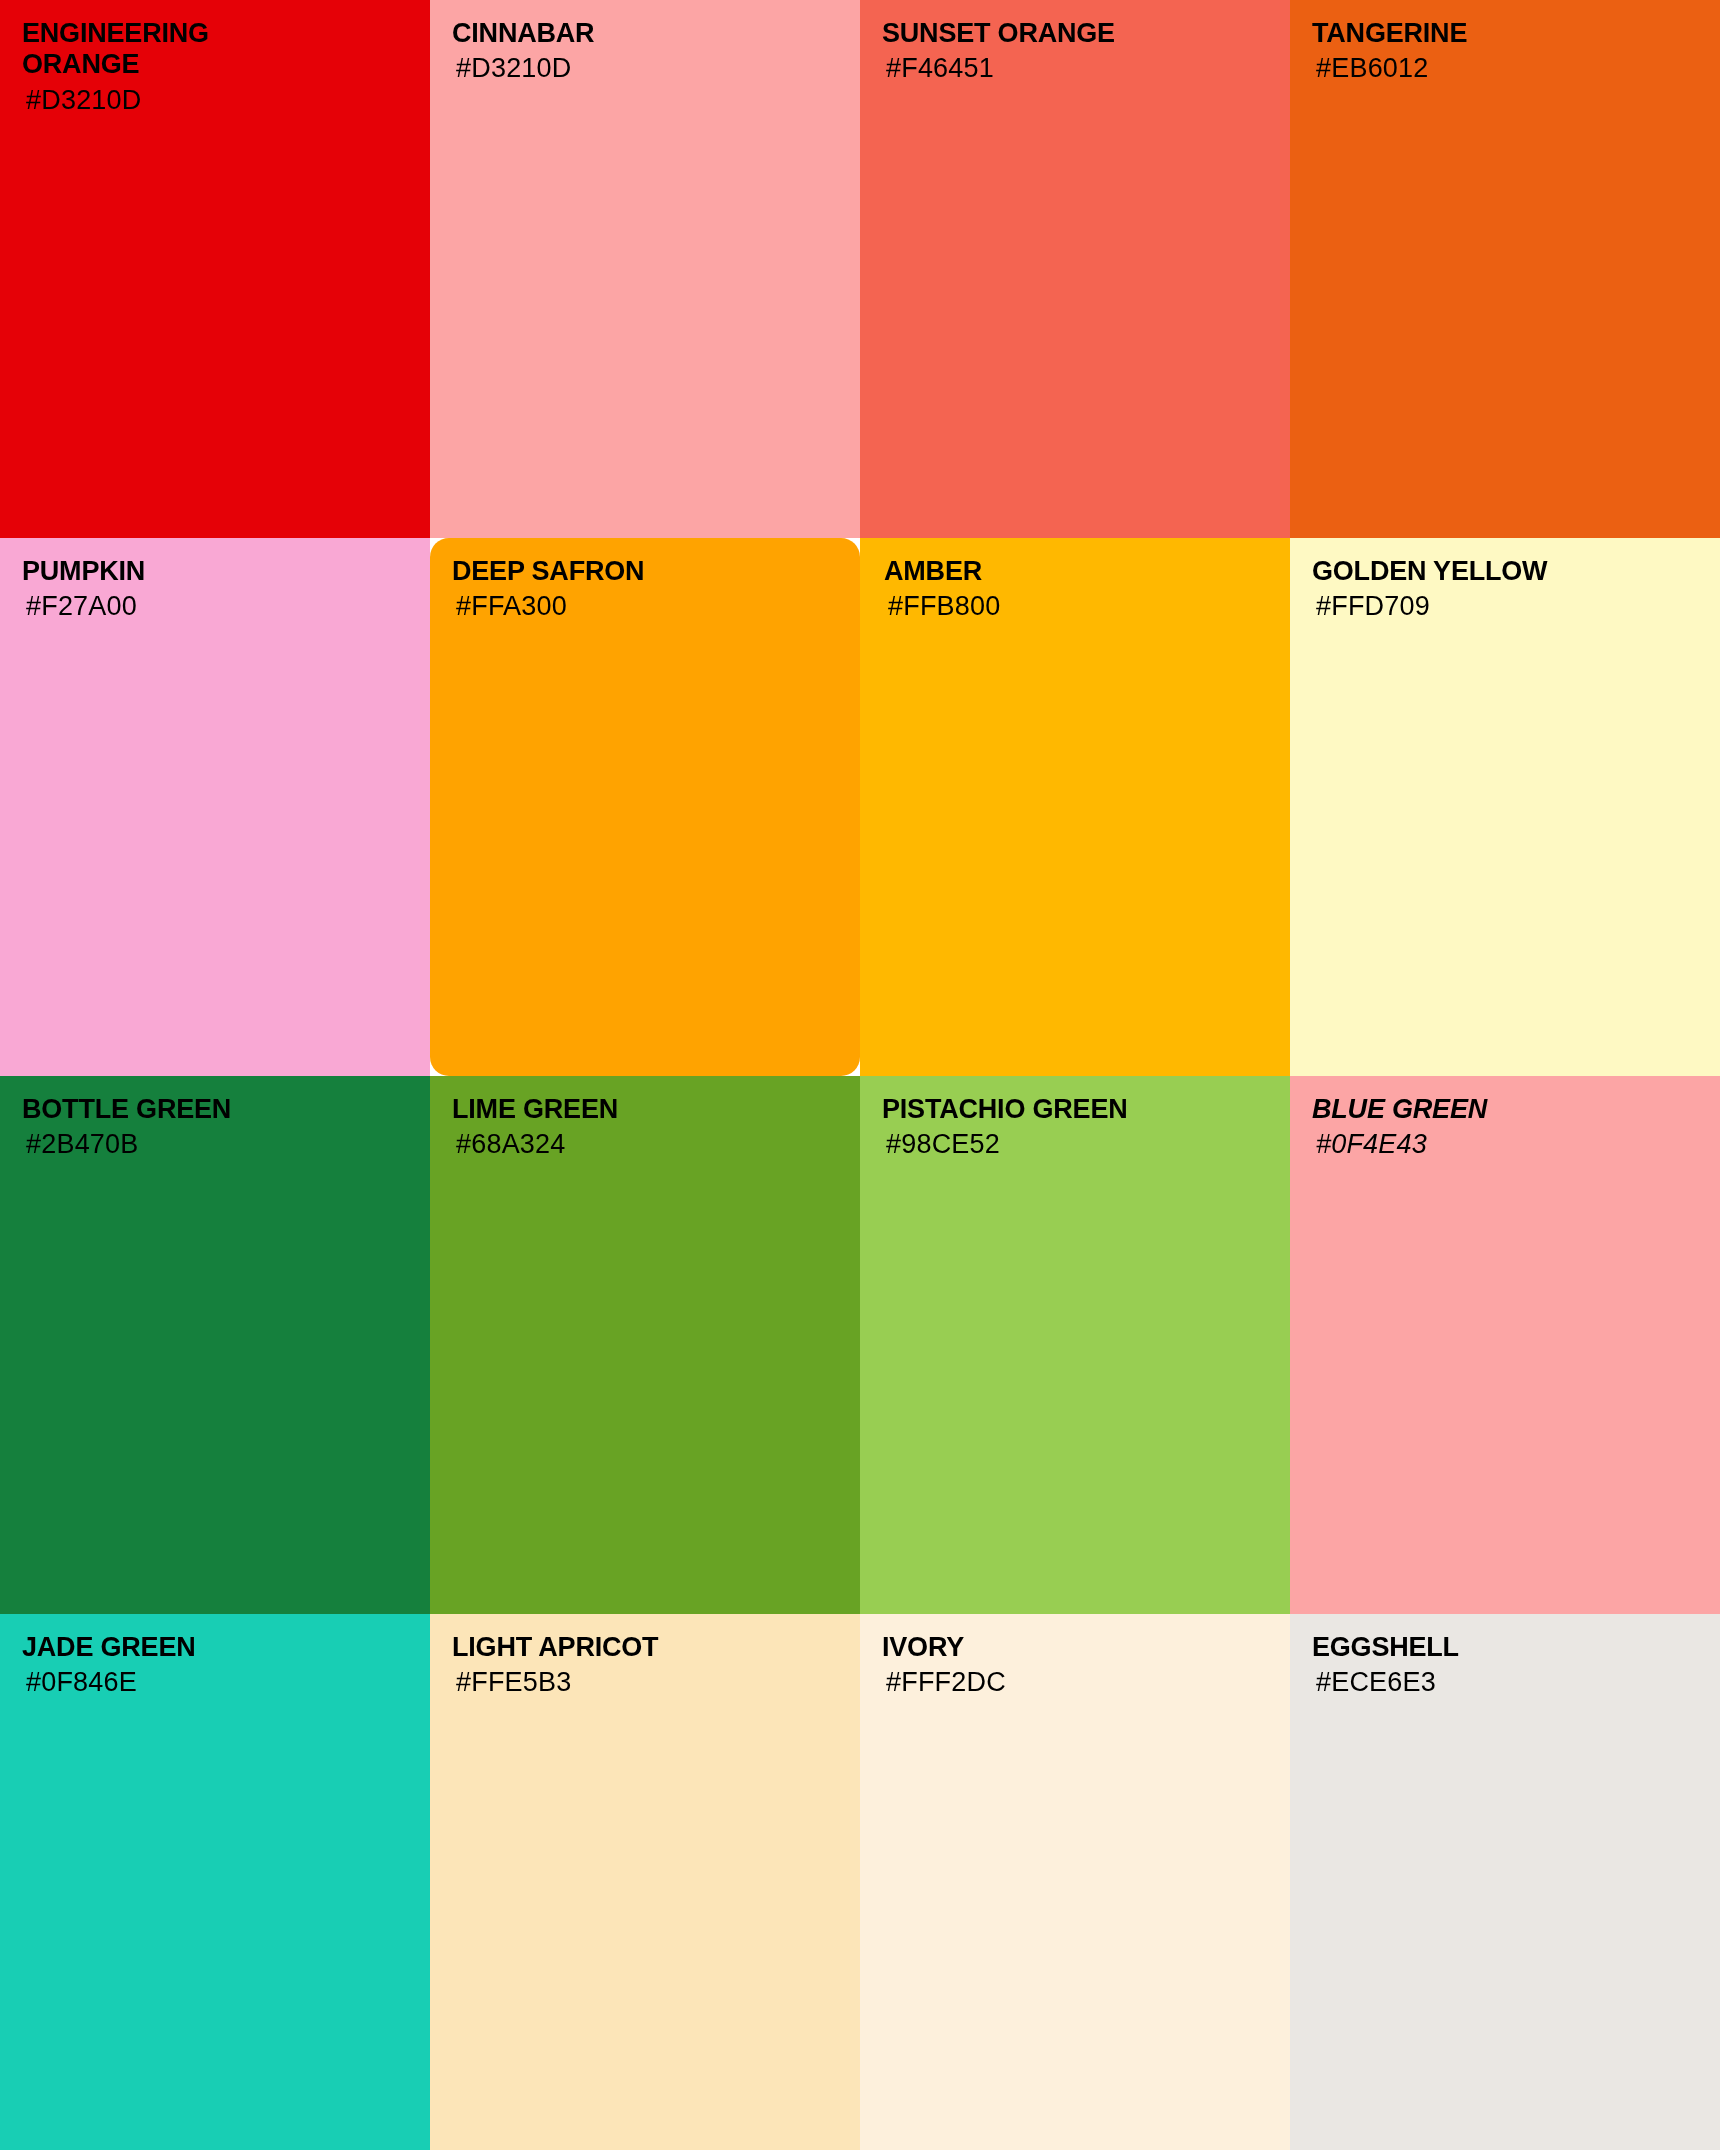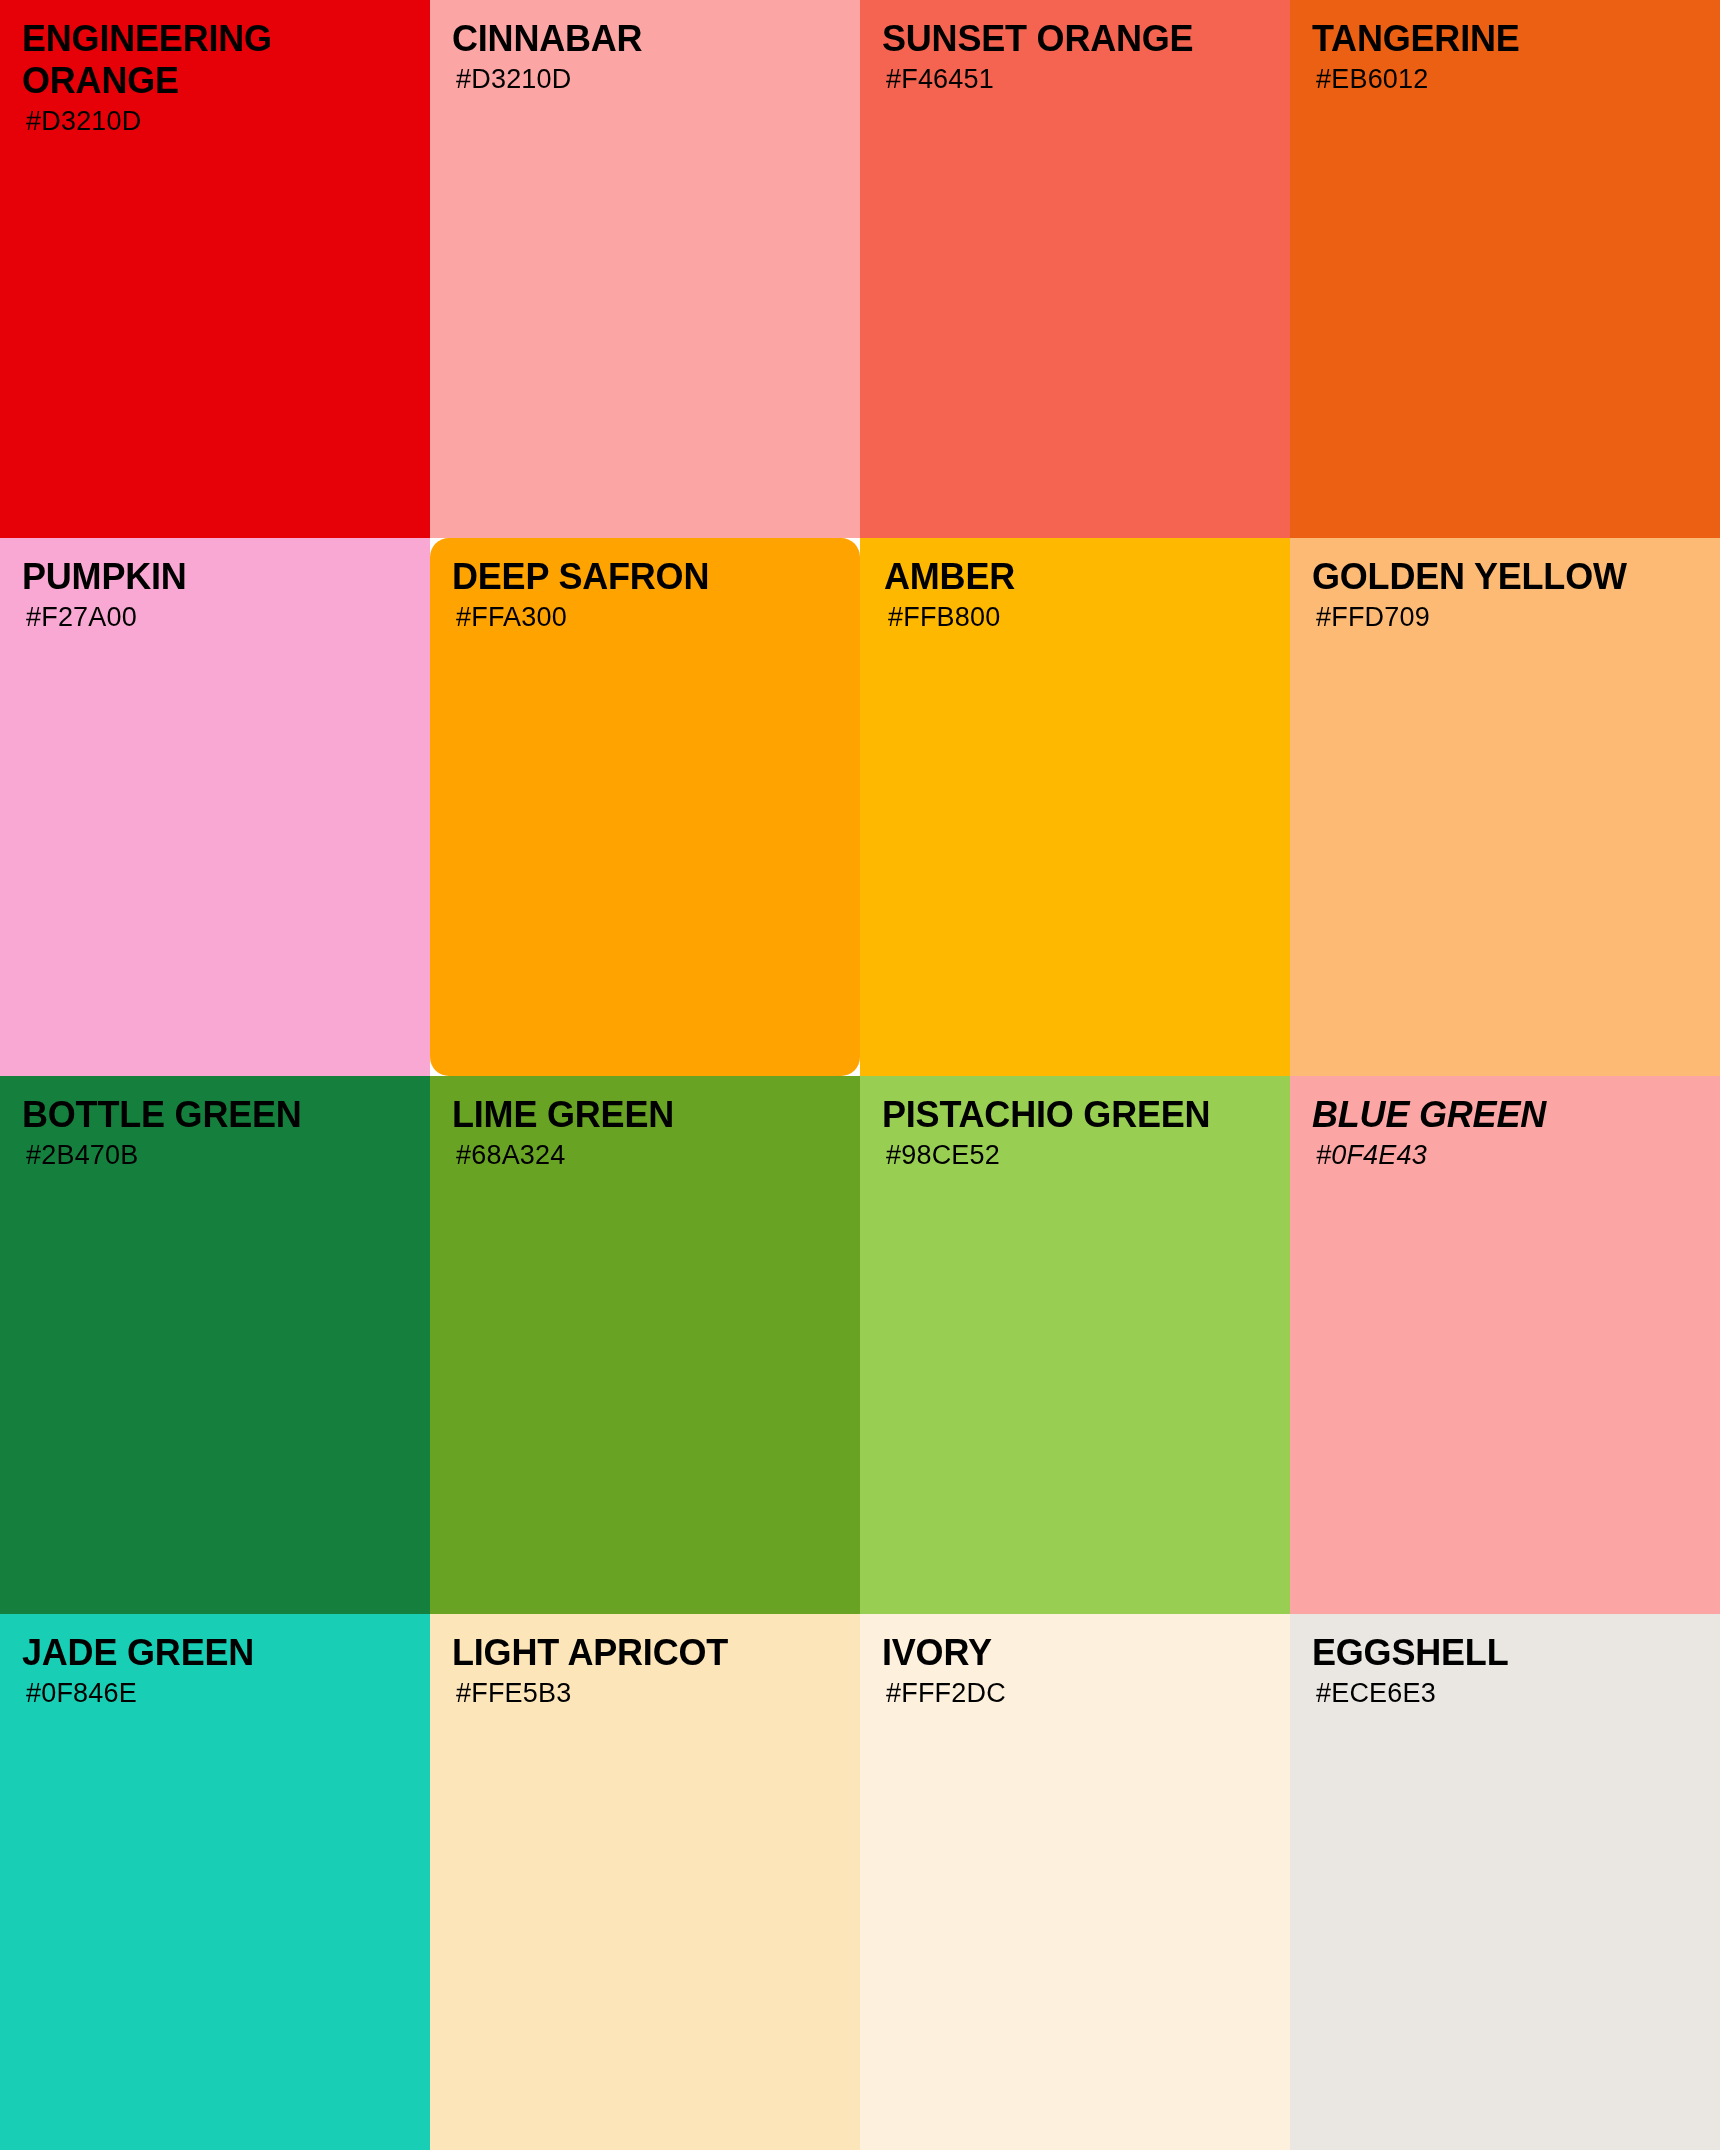"ENGINEERING" .swatch-name { font-size: 36px -> 27px }
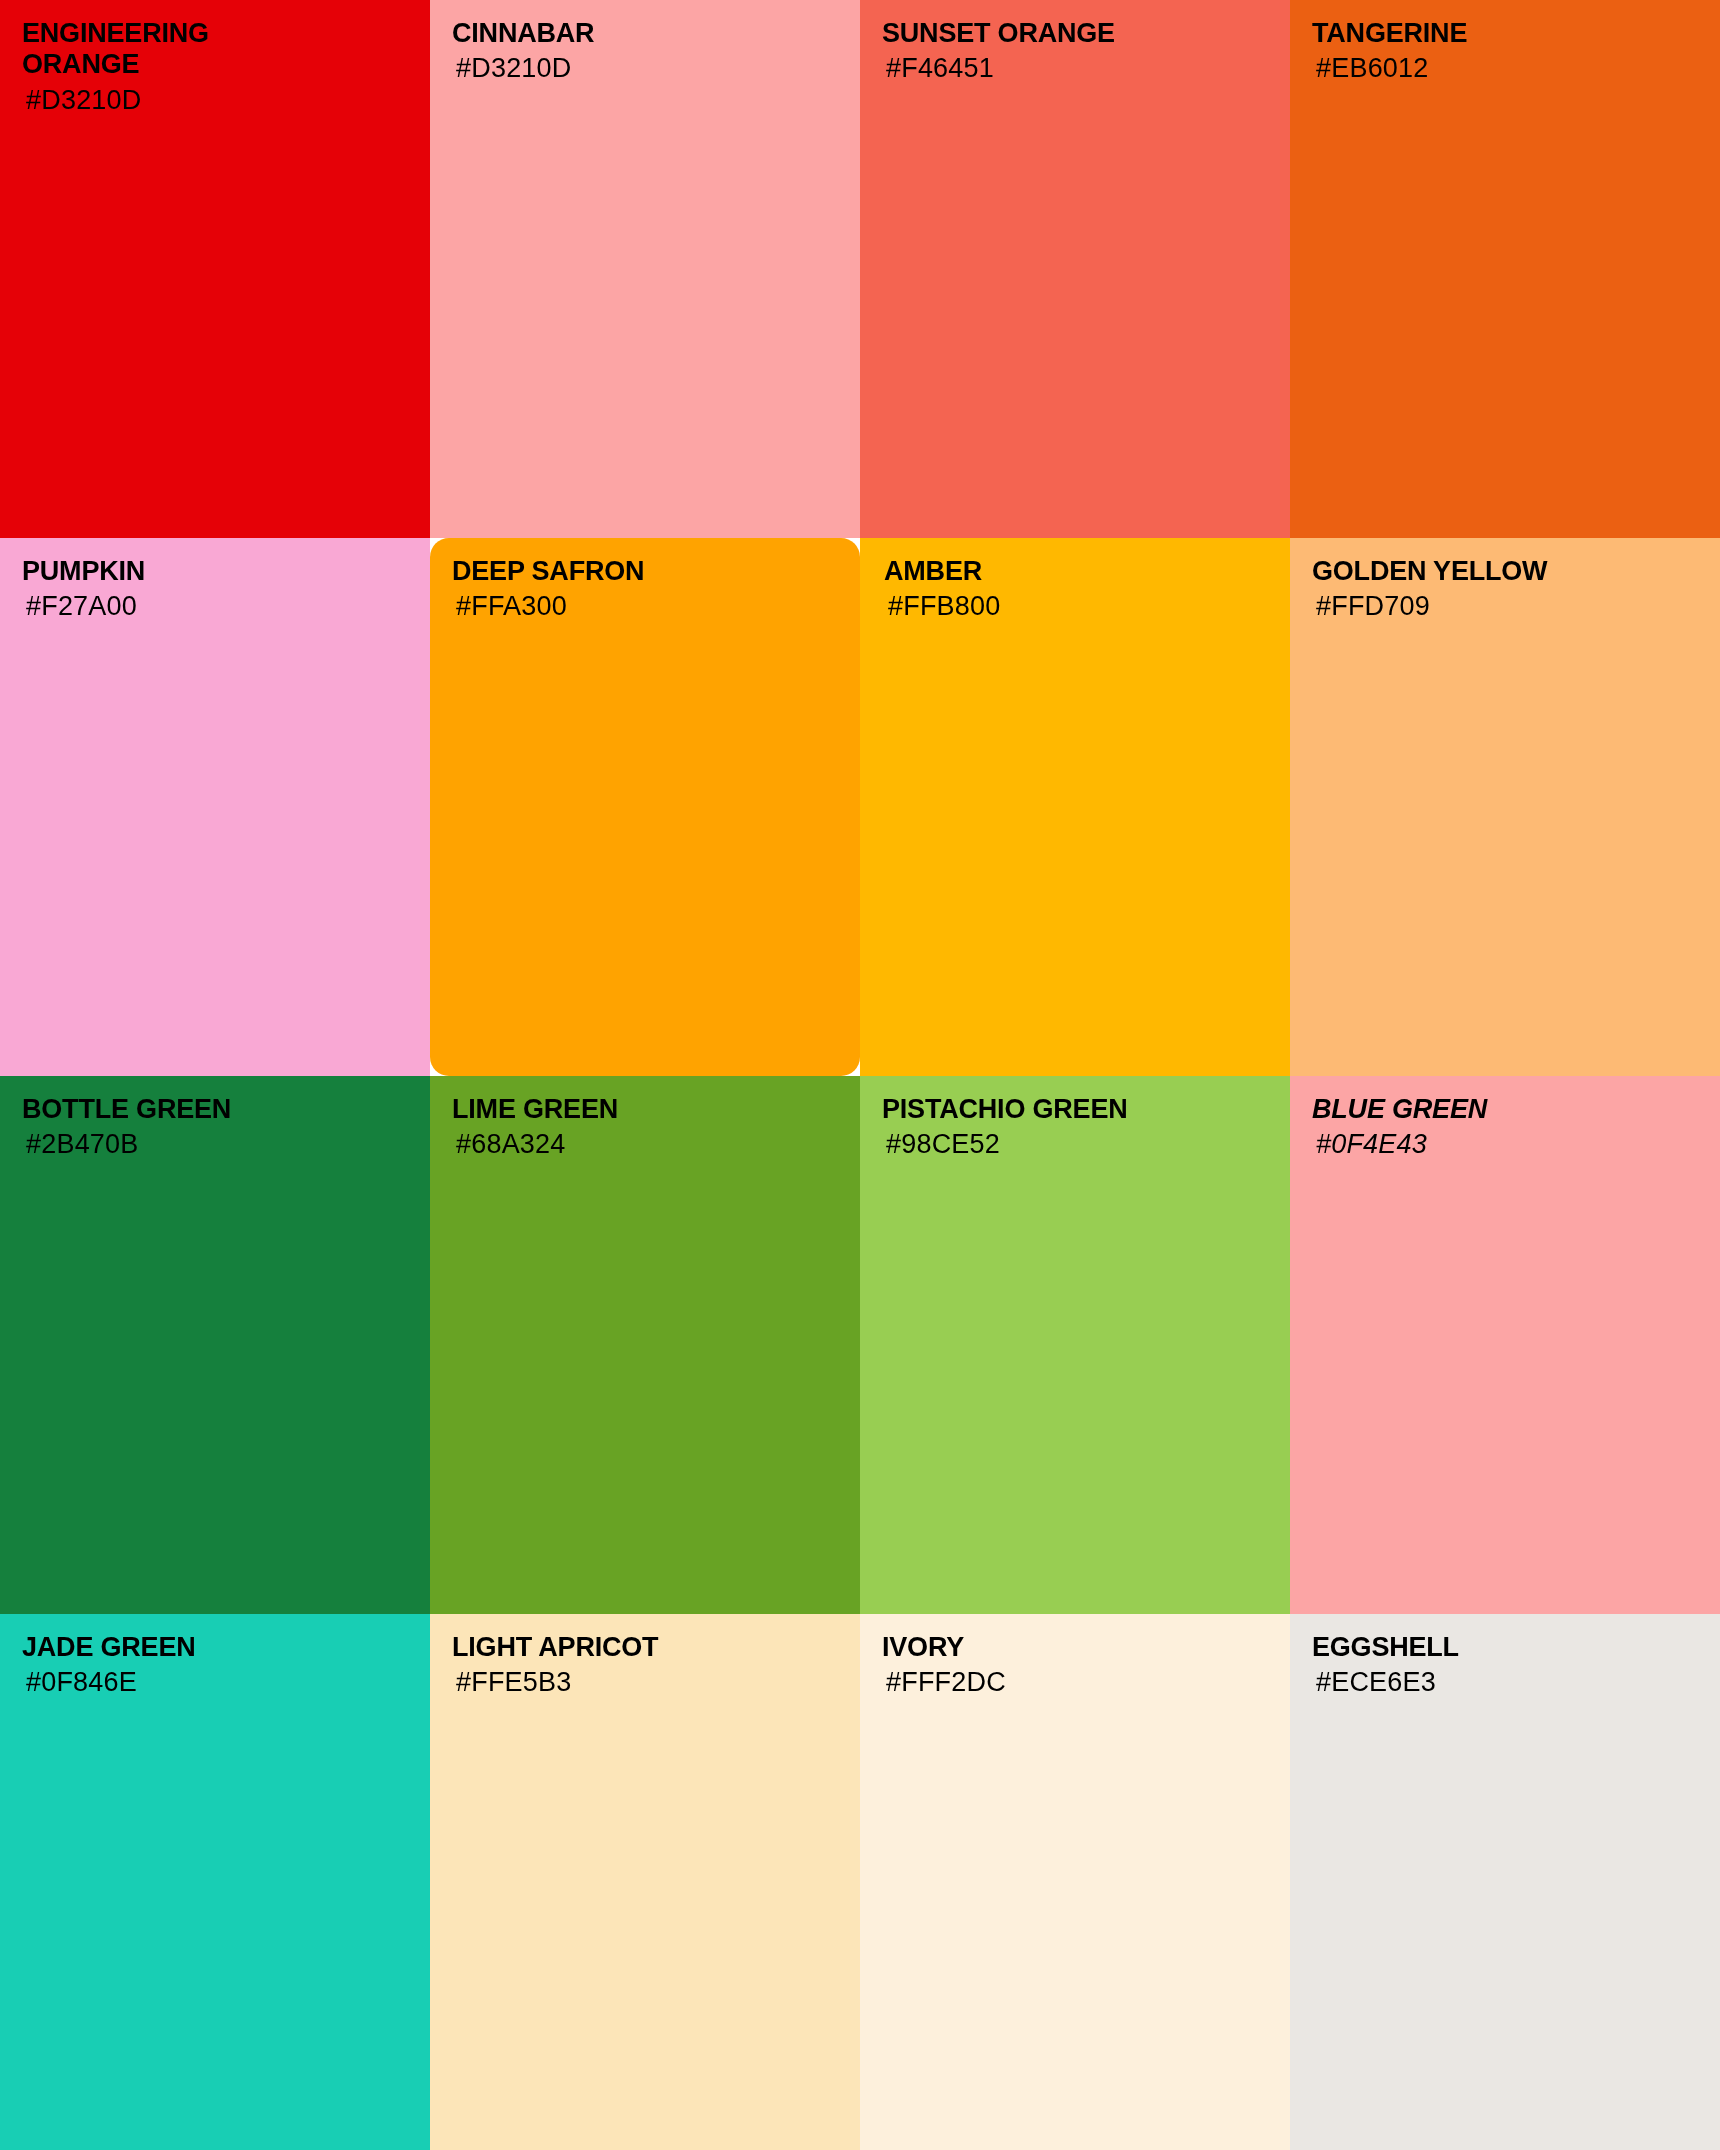"GOLDEN YELLOW" div.swatch { background-color: #fdba74 -> #fef9c3 }
